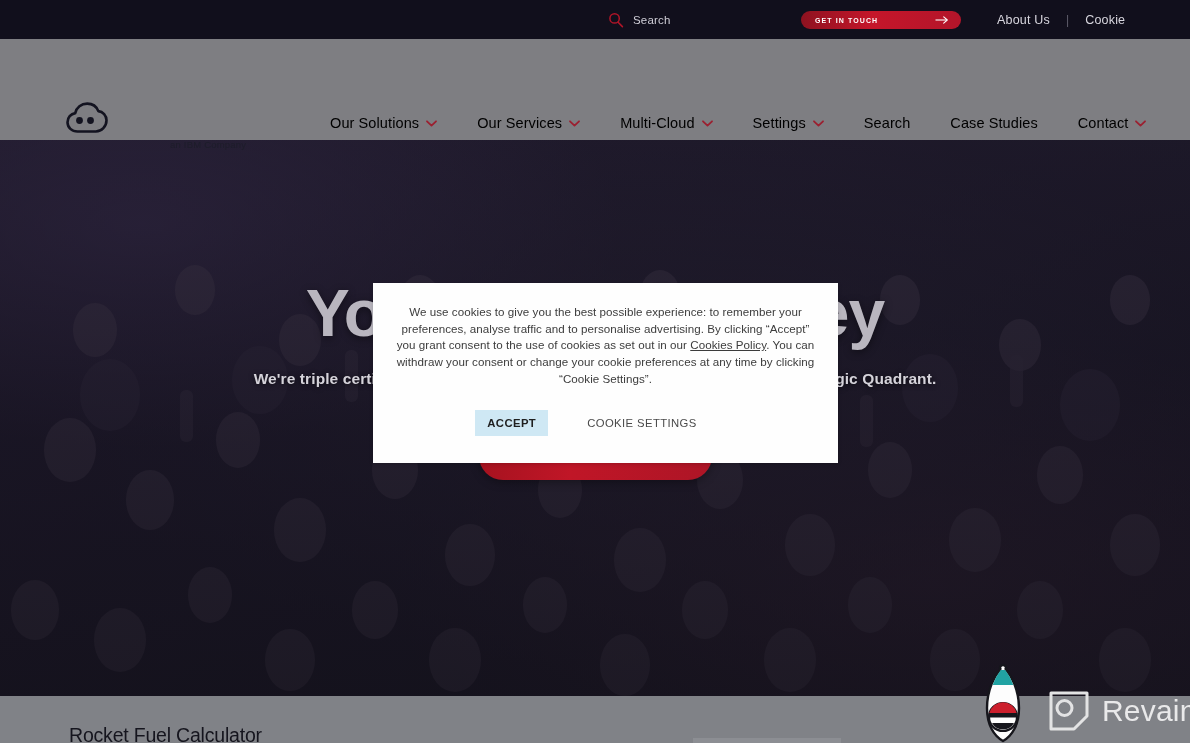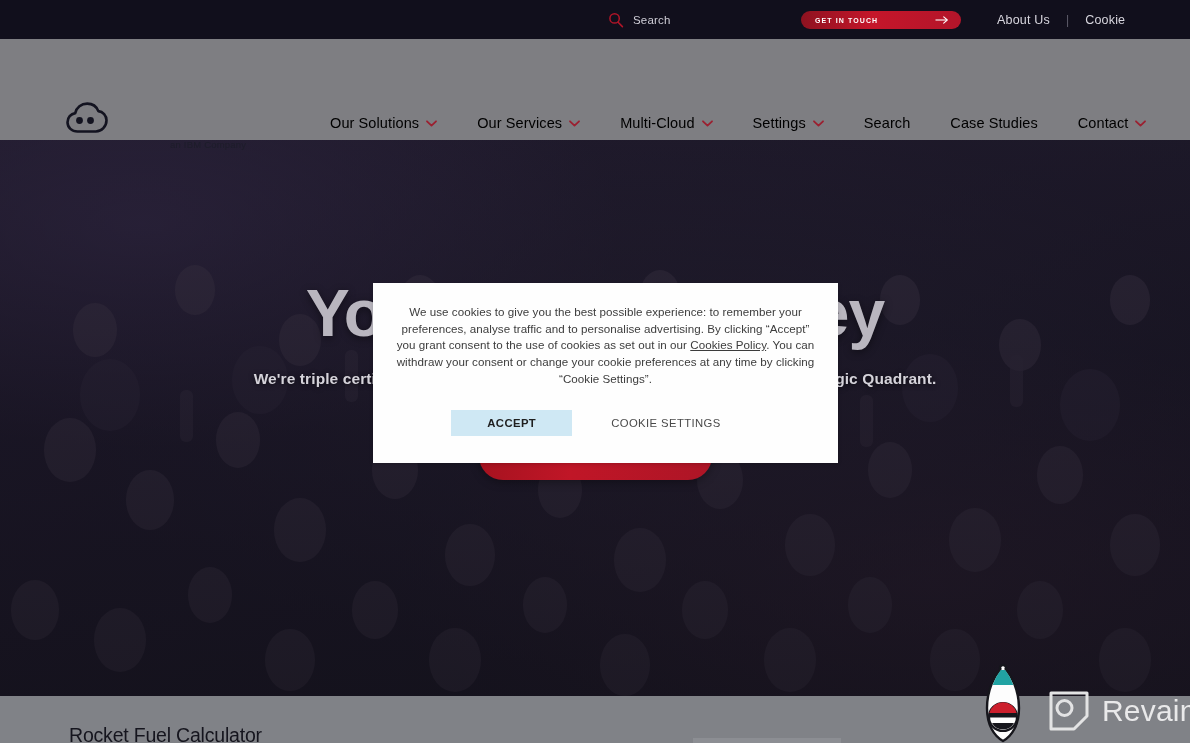"ACCEPT" .ck-btn.primary { padding: 7px 36px -> 7px 12px }
